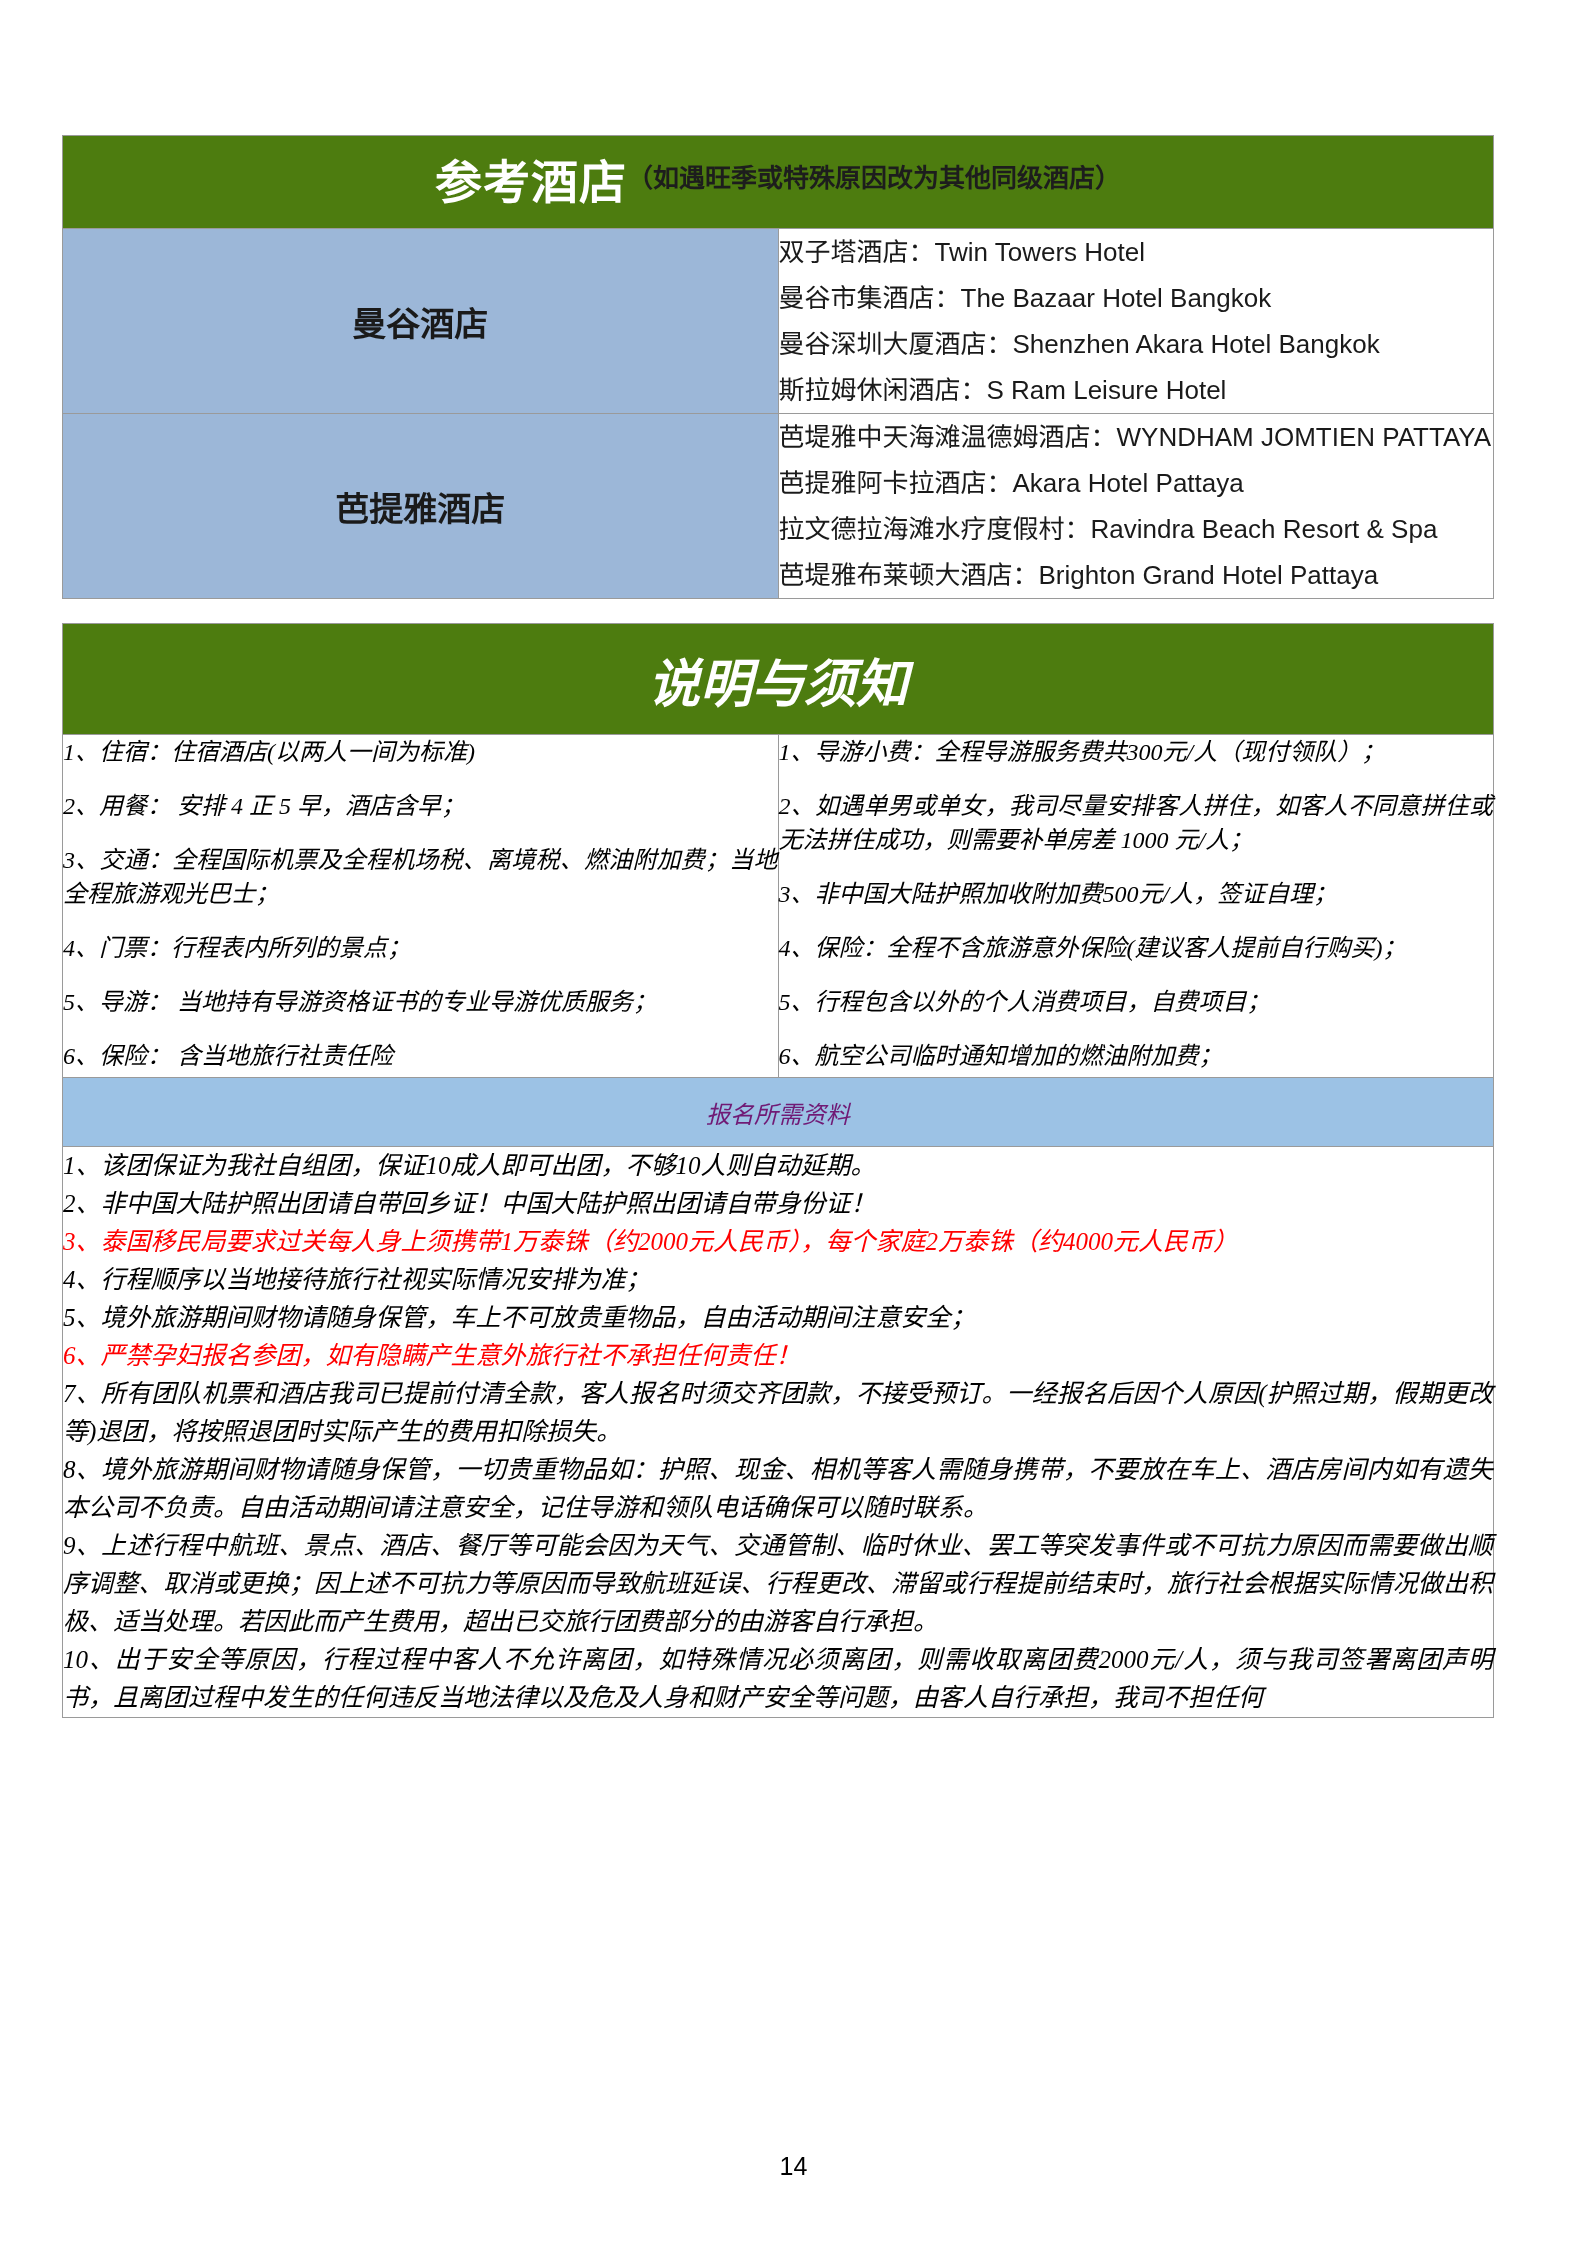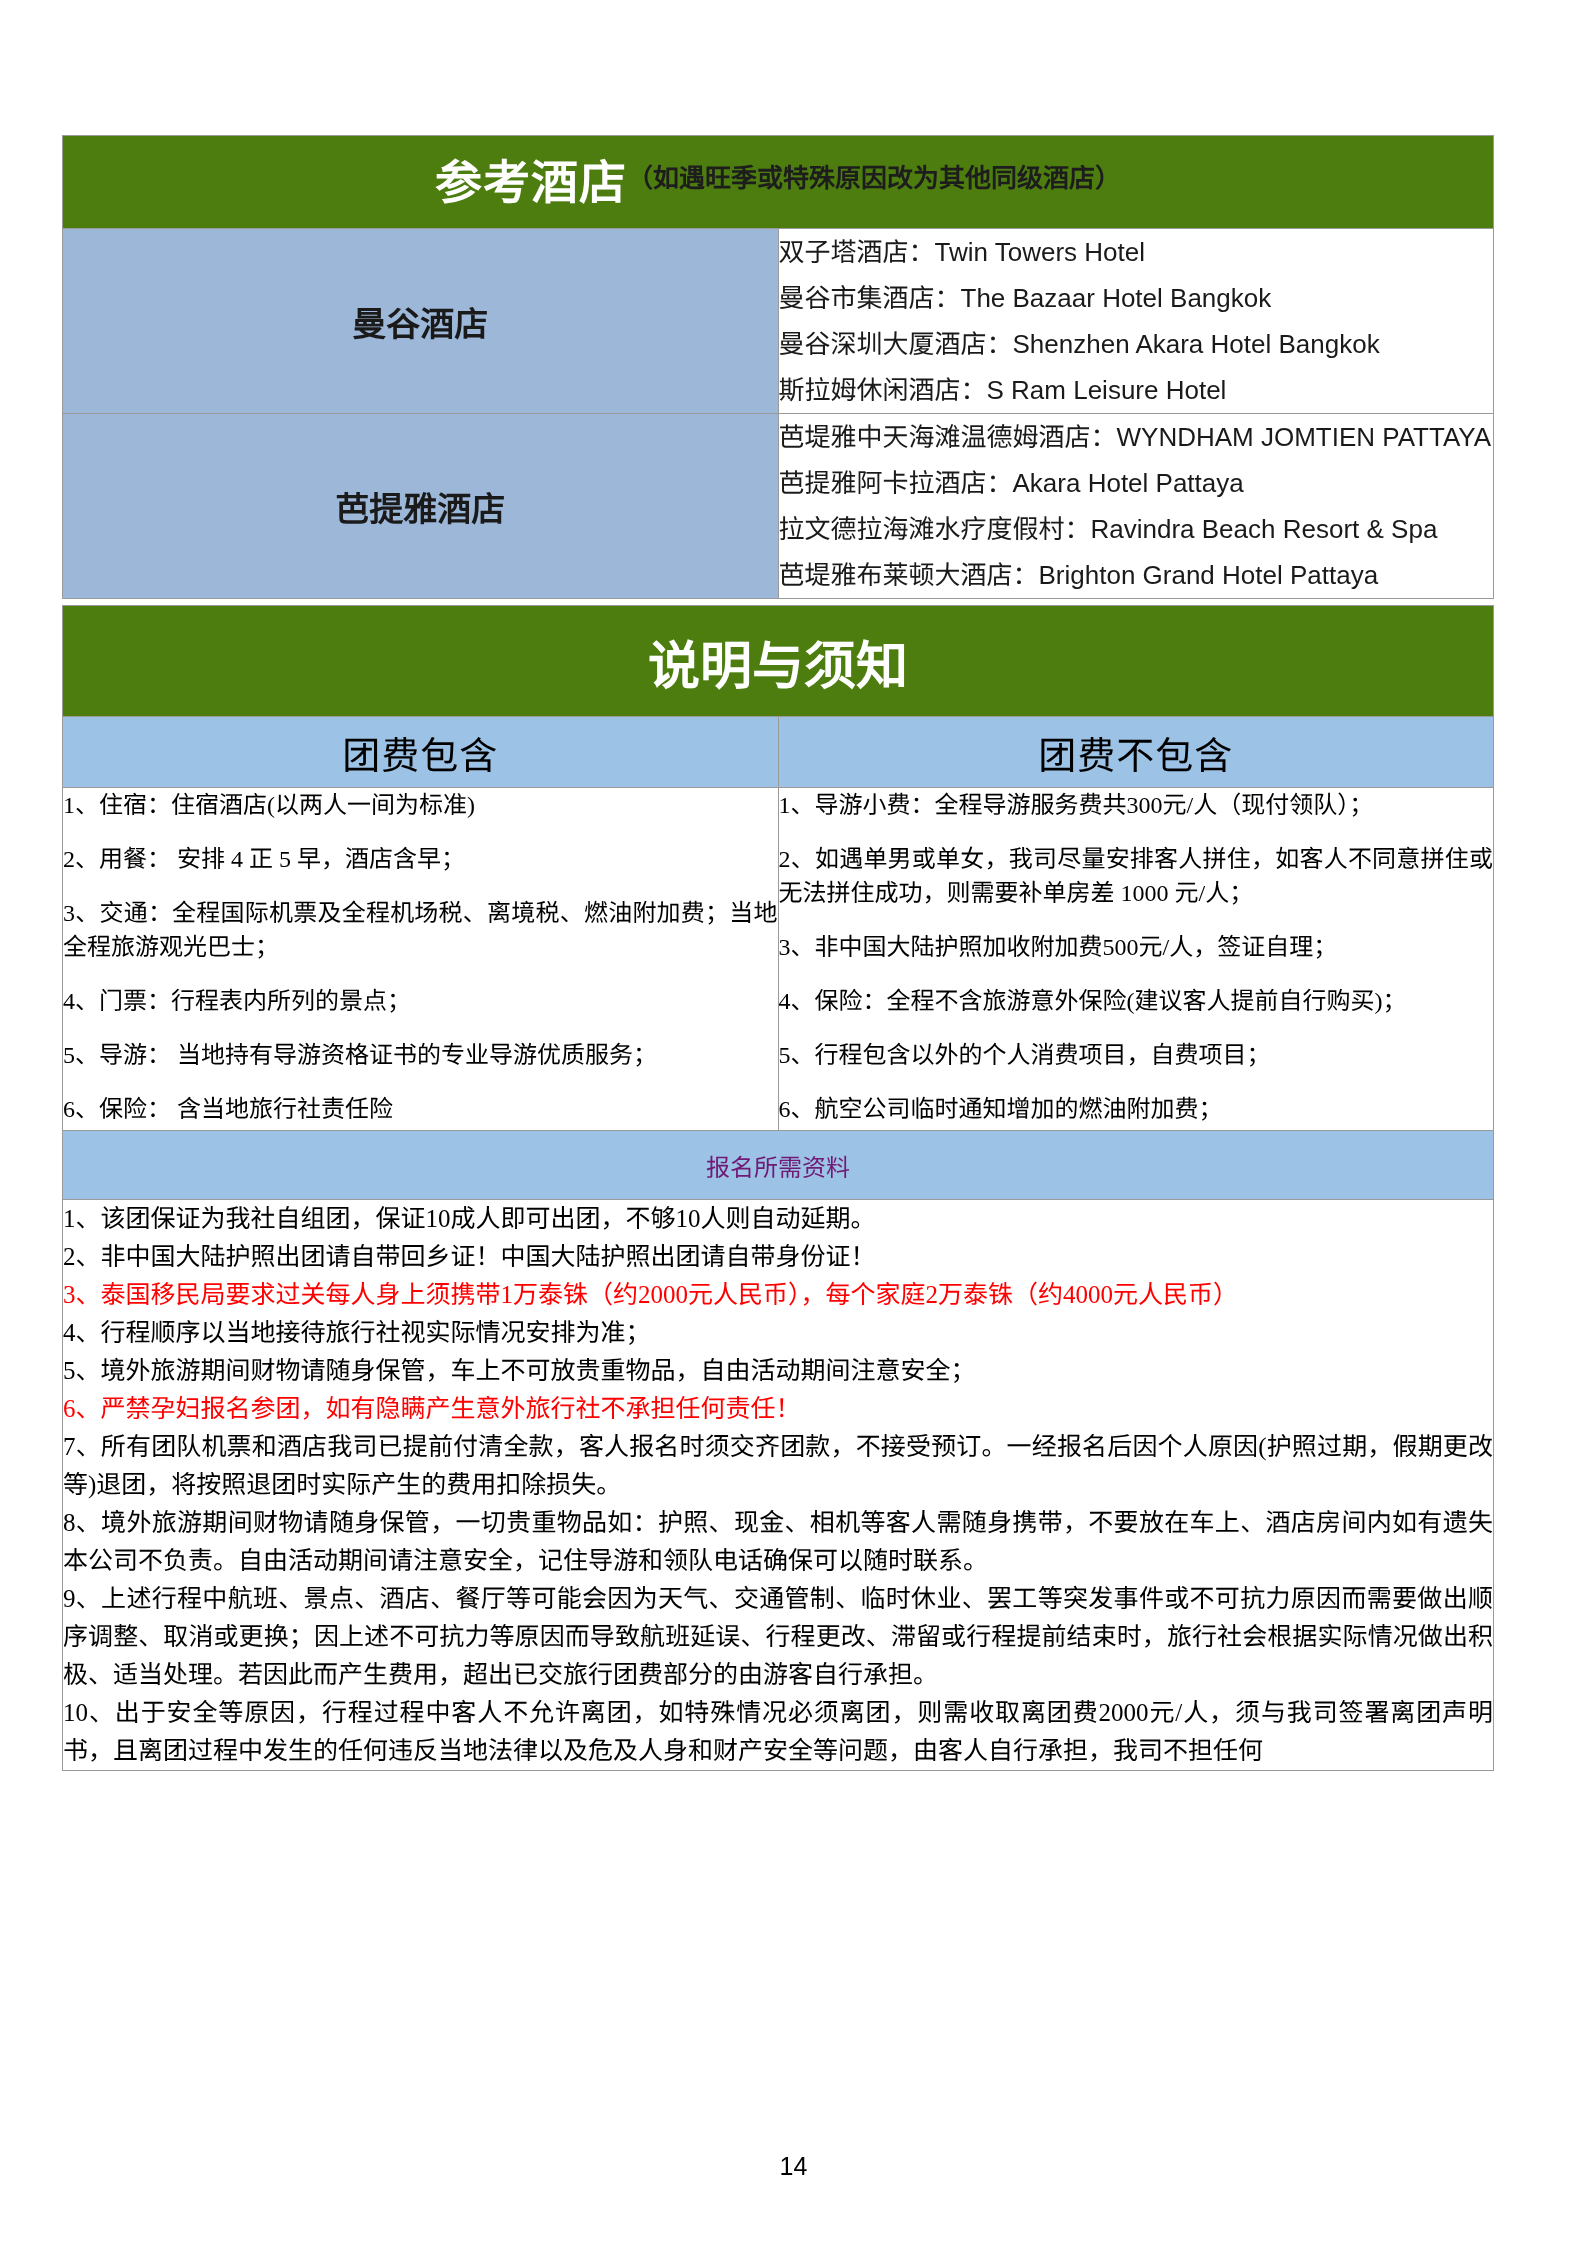"说明与须知" table.tbl { font-style: none -> italic; margin-top: 6px -> 24px }
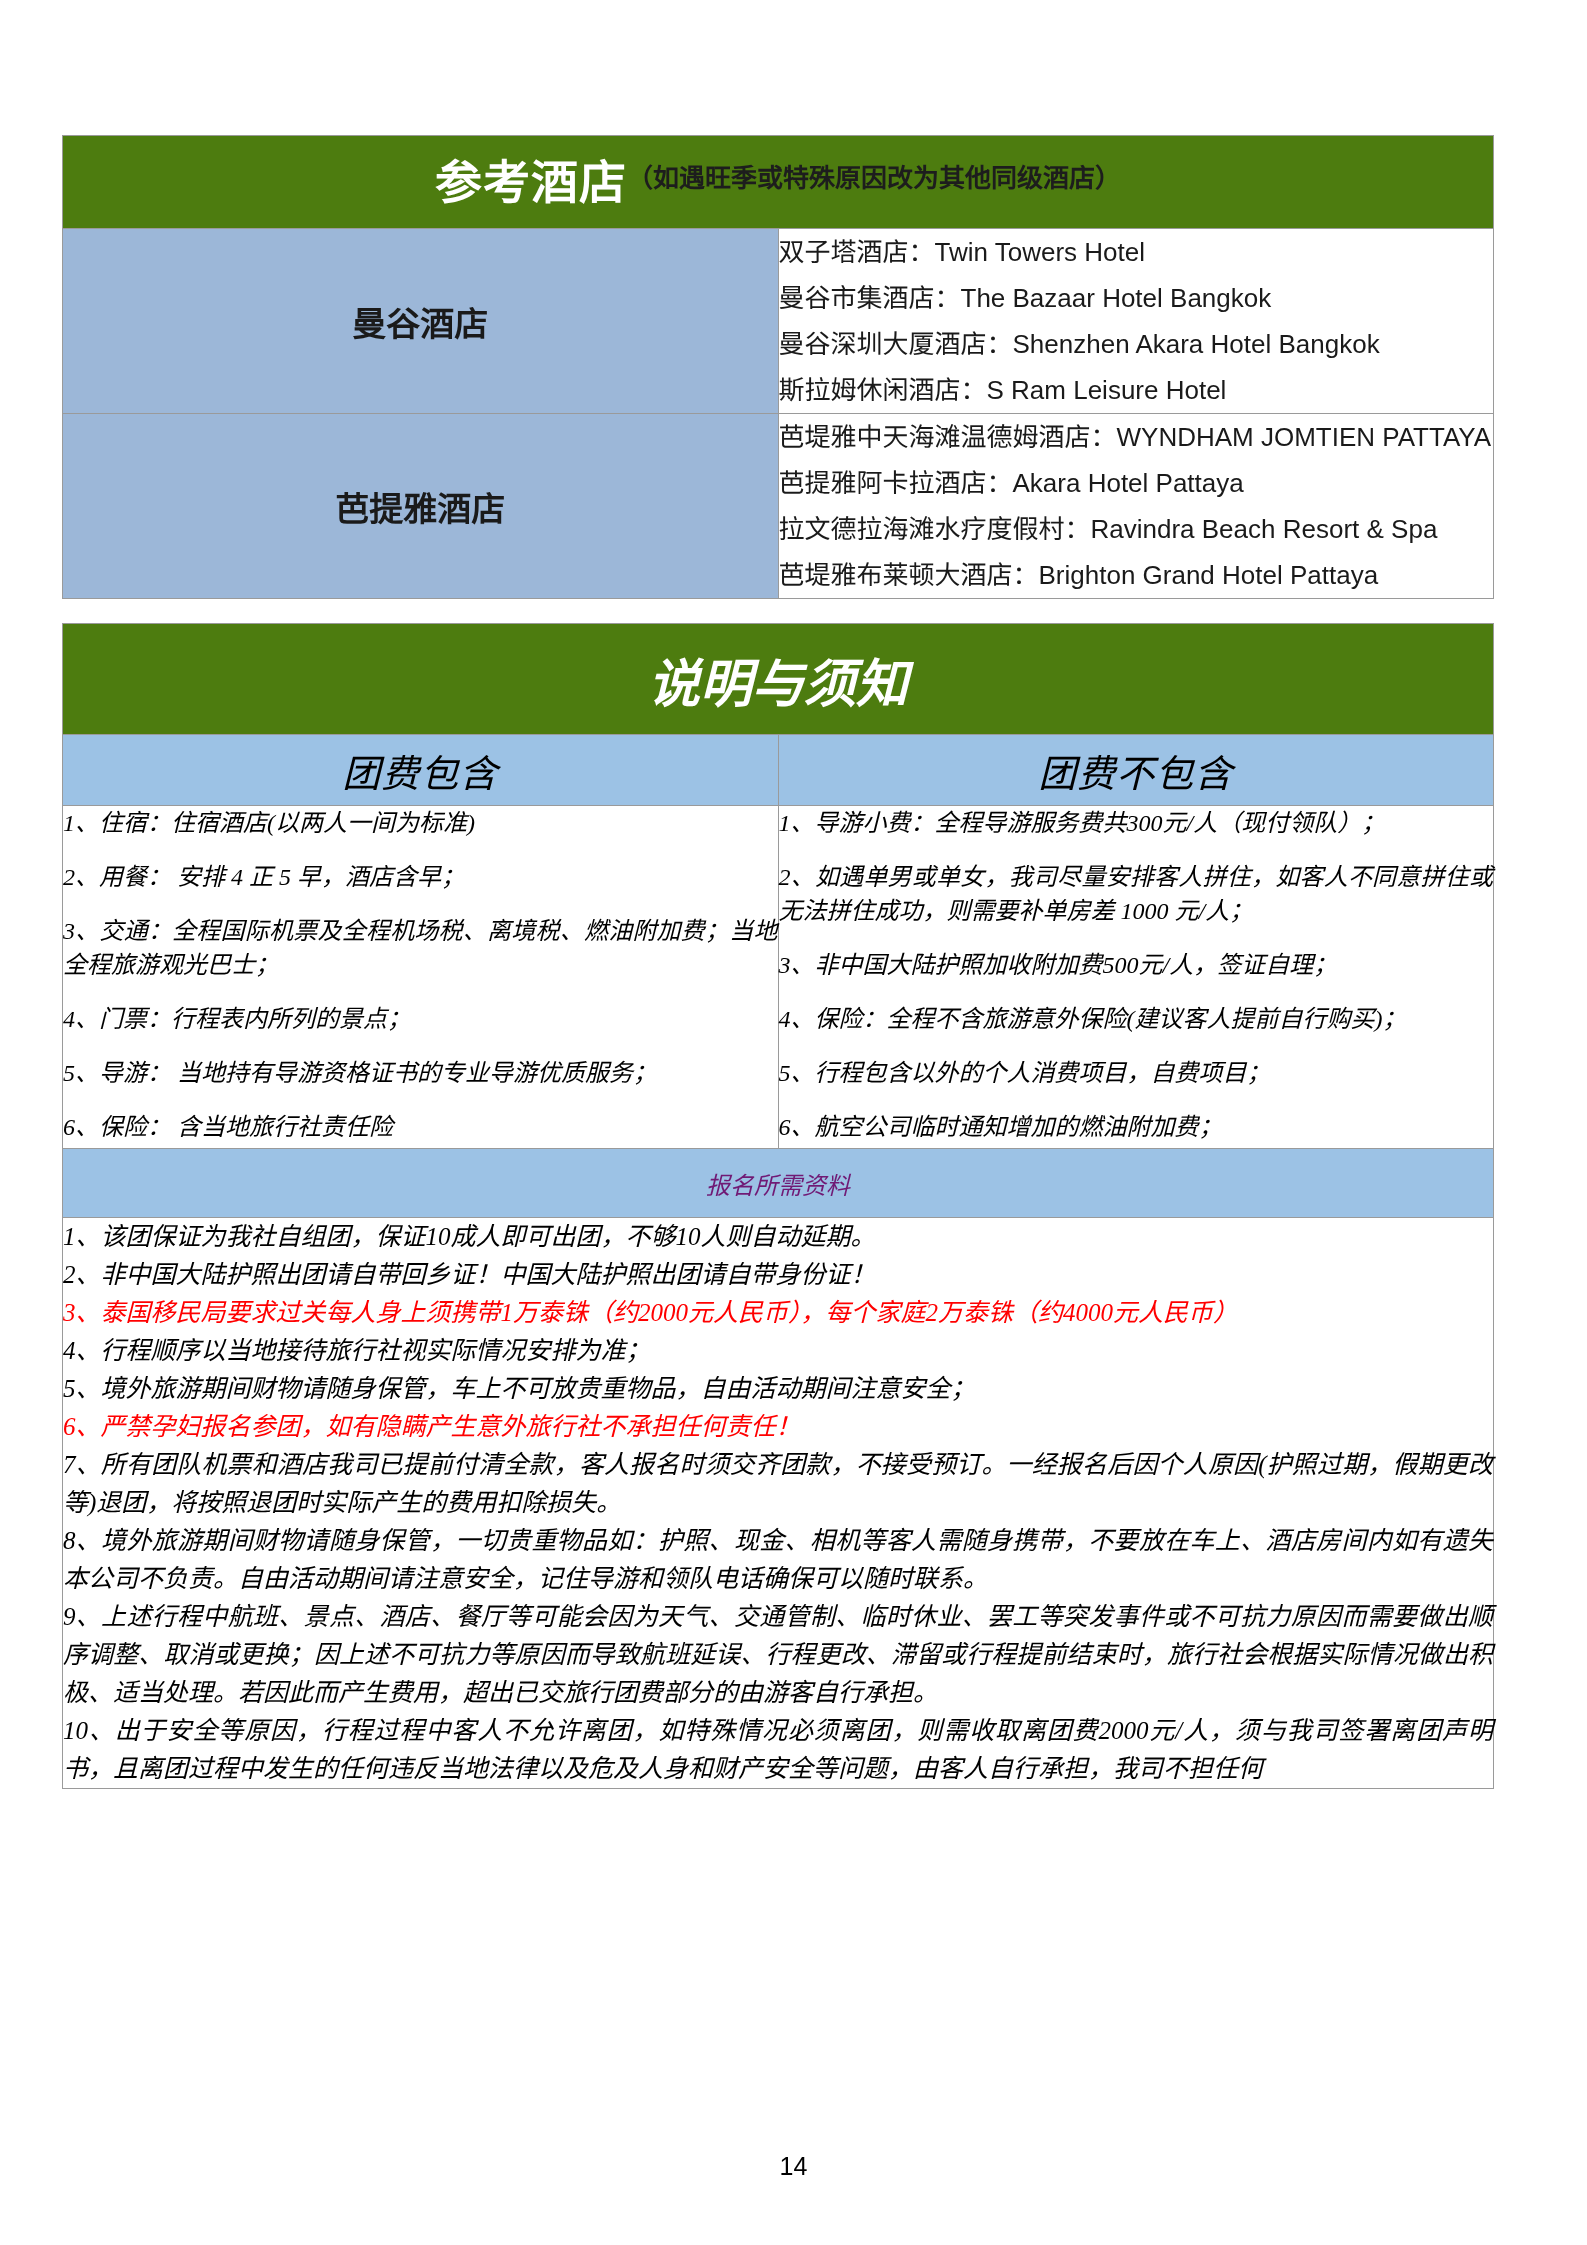"团费包含" tr { html: <tr> <td>团费包含</td> <td>团费不包含</td> </tr> -> none }
